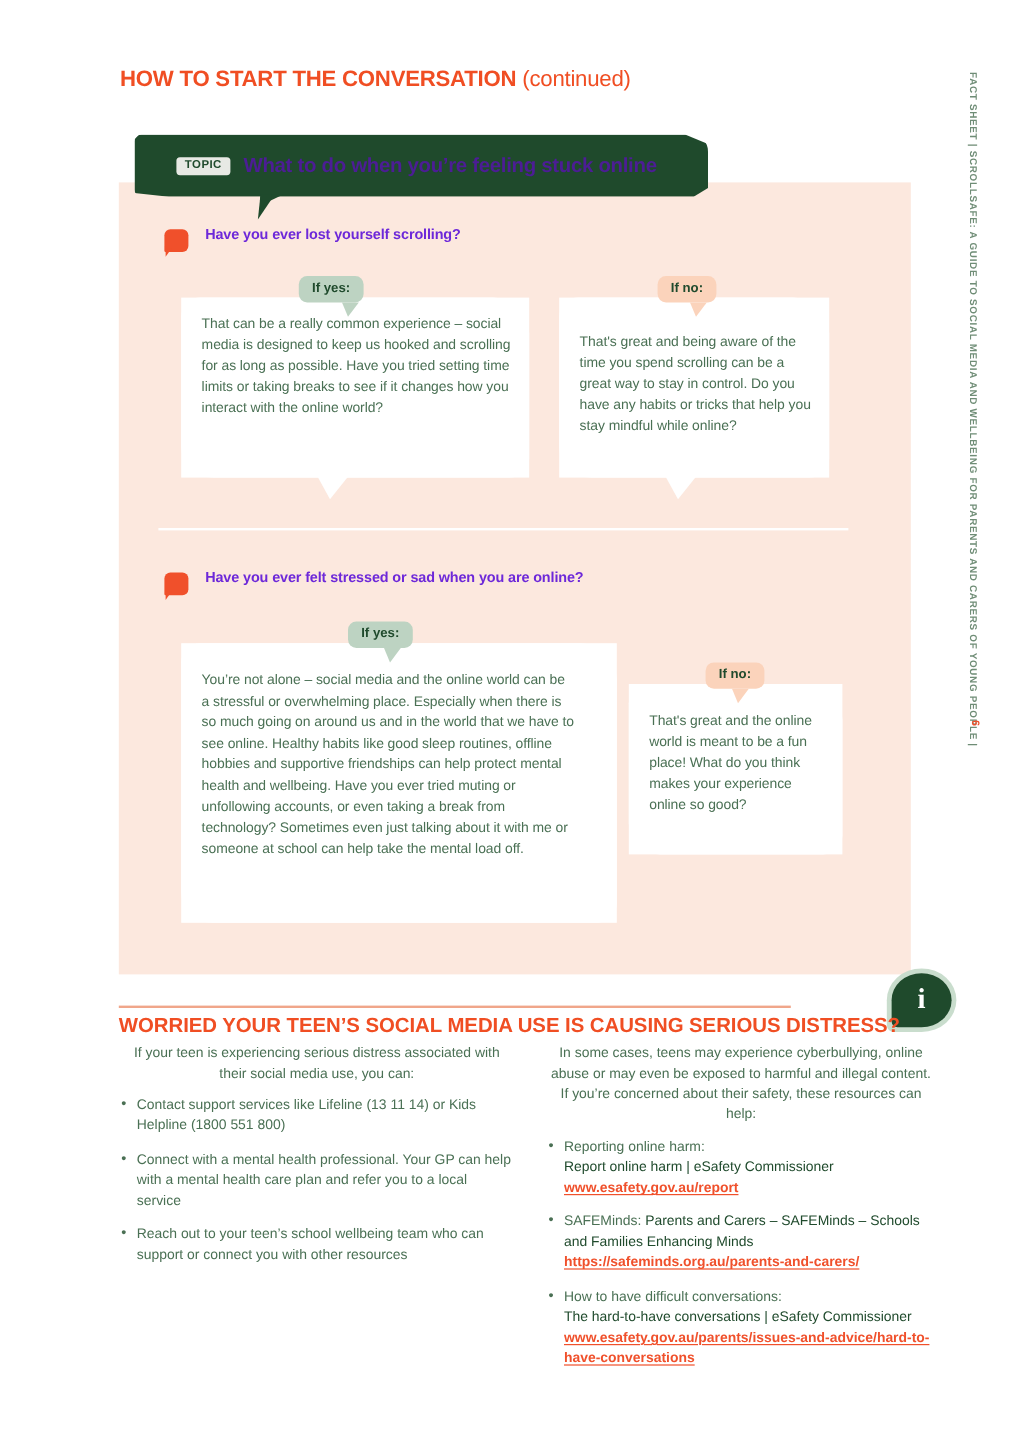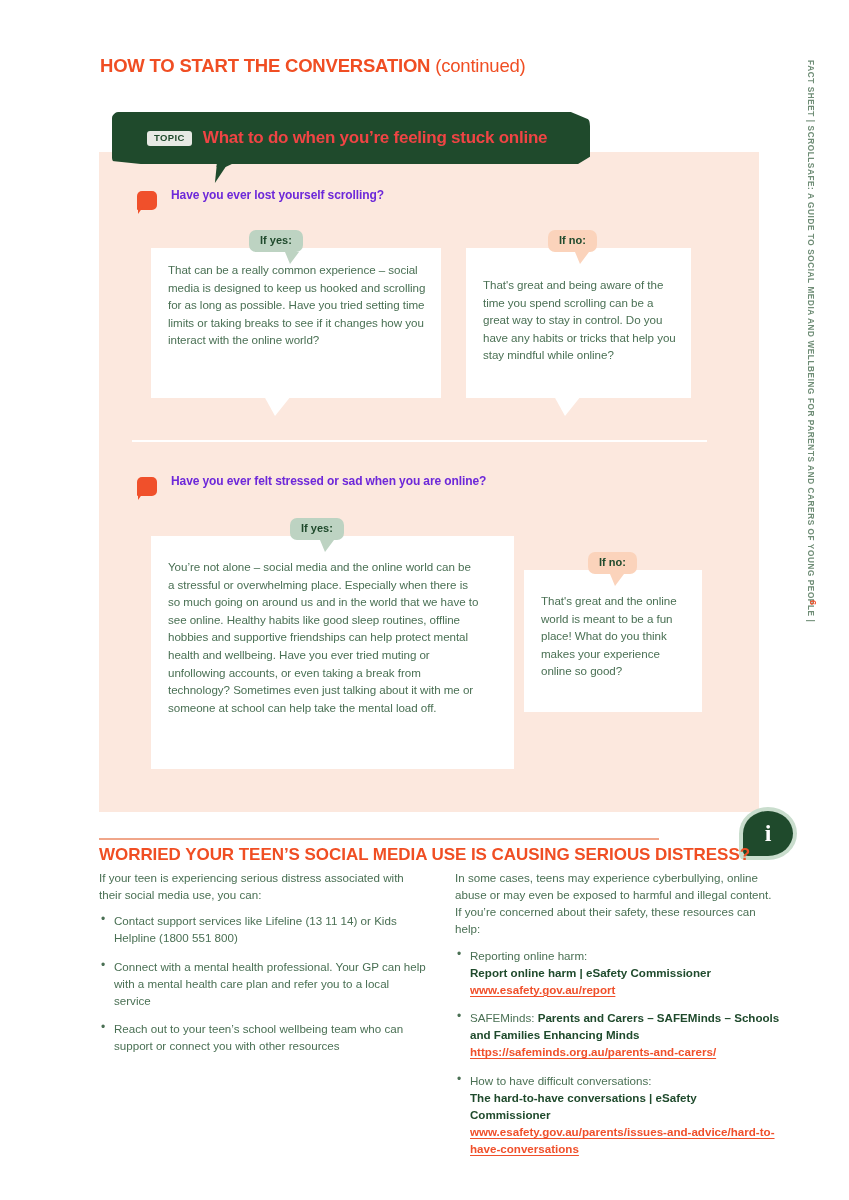"What to do when you’re" .topic-text { color: #ef4444 -> #4c1d95 }
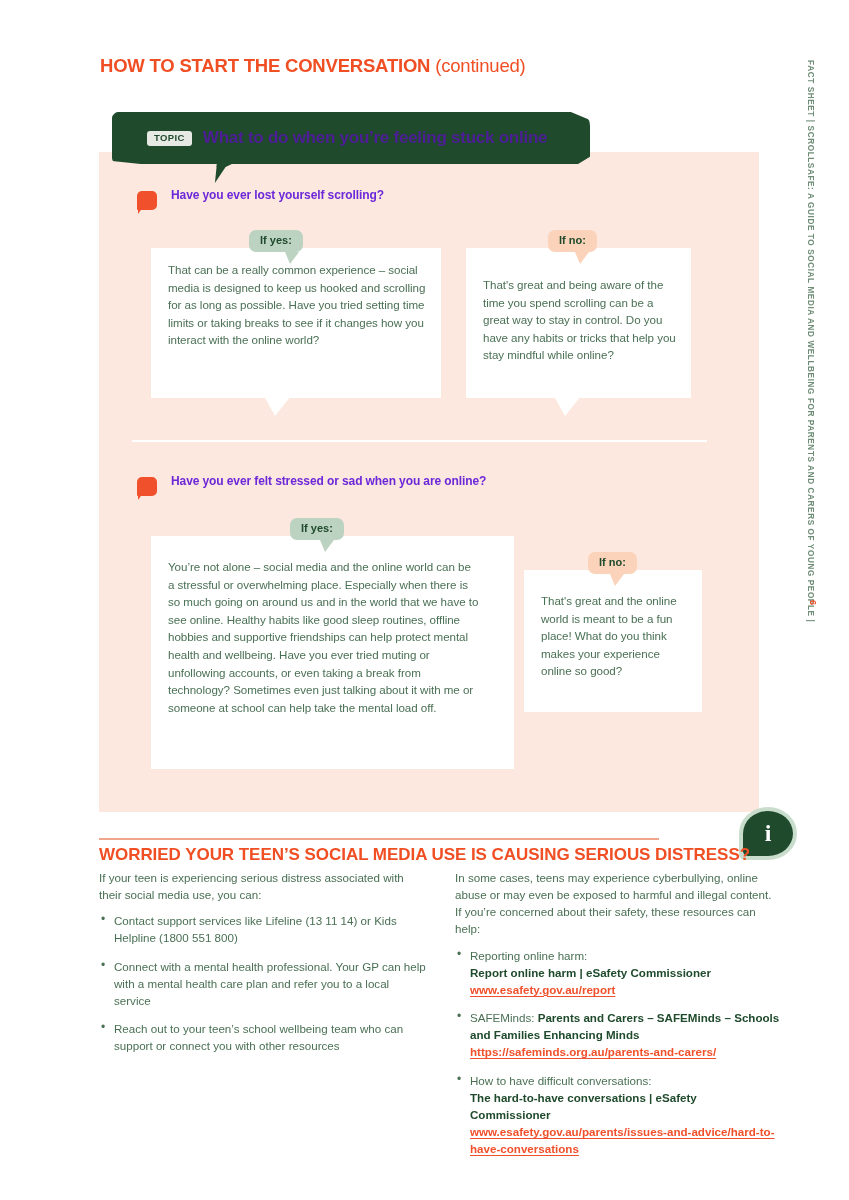"If your teen is experiencing" .col p { text-align: none -> center }
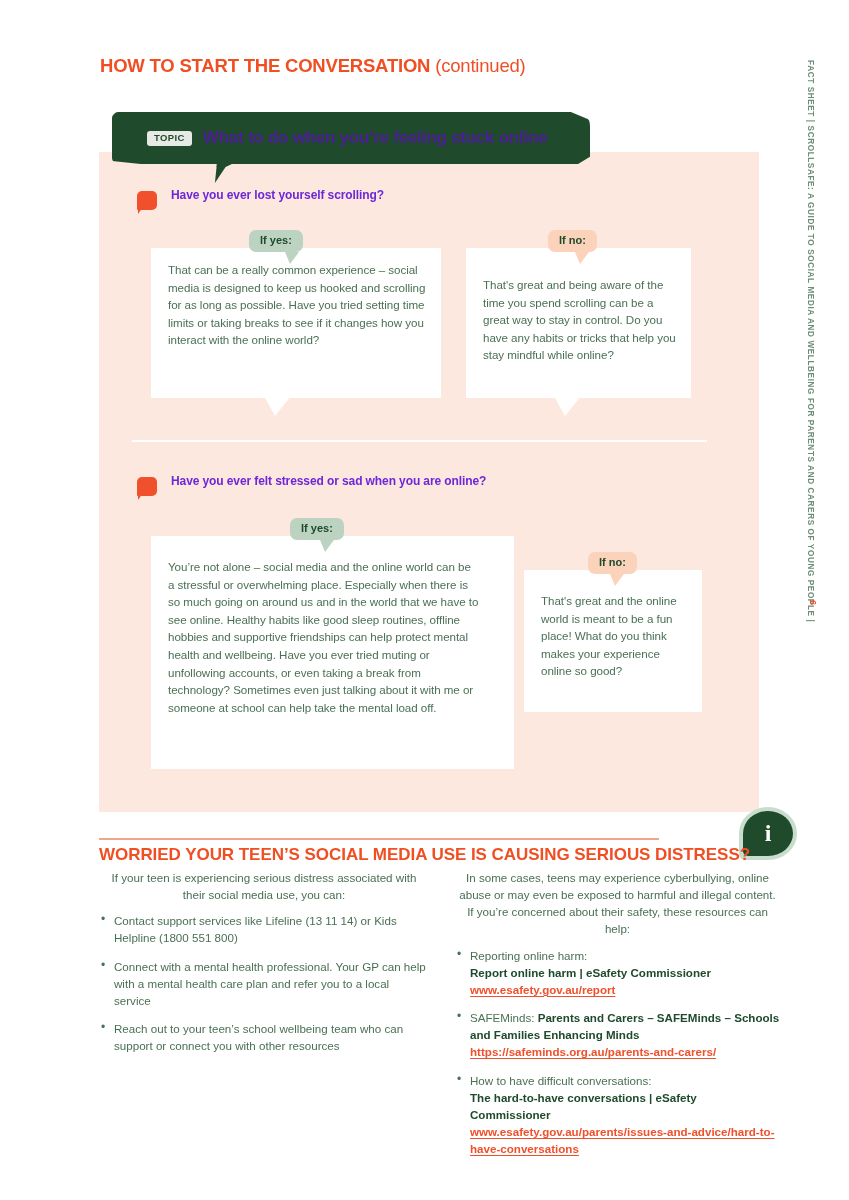"Report online harm | eSafety" .bold { font-weight: 700 -> 400 }
